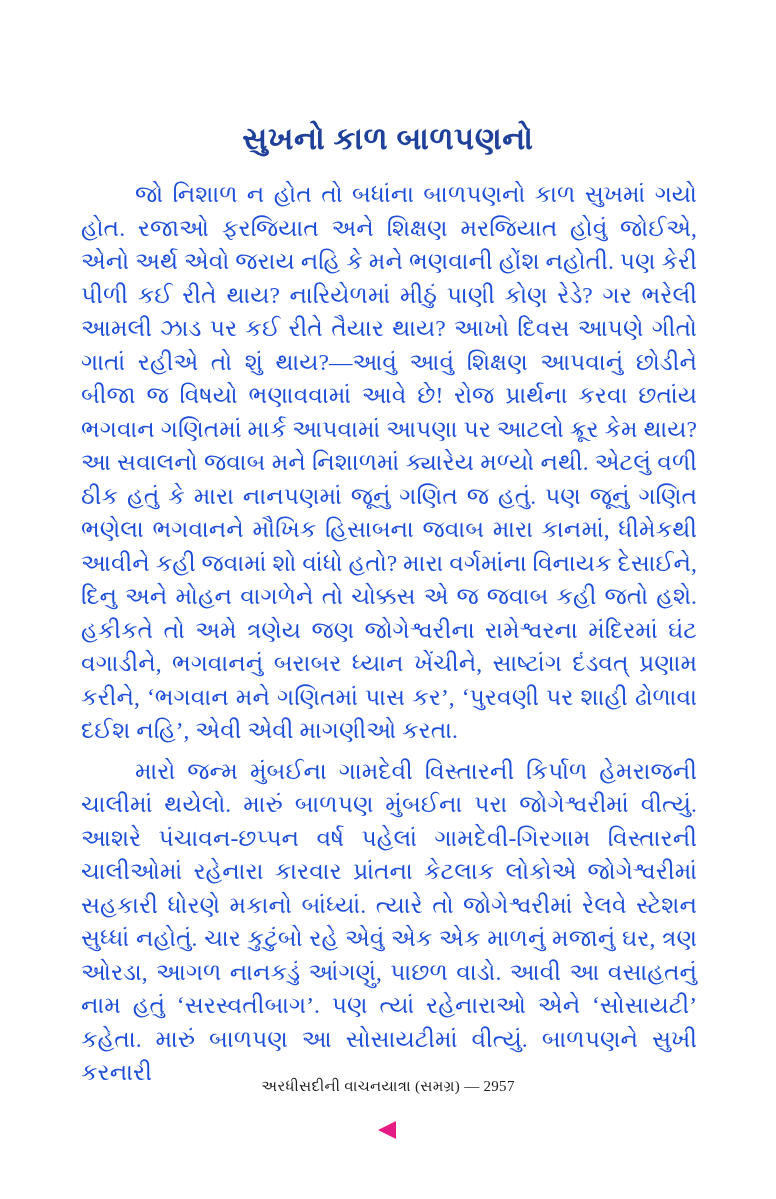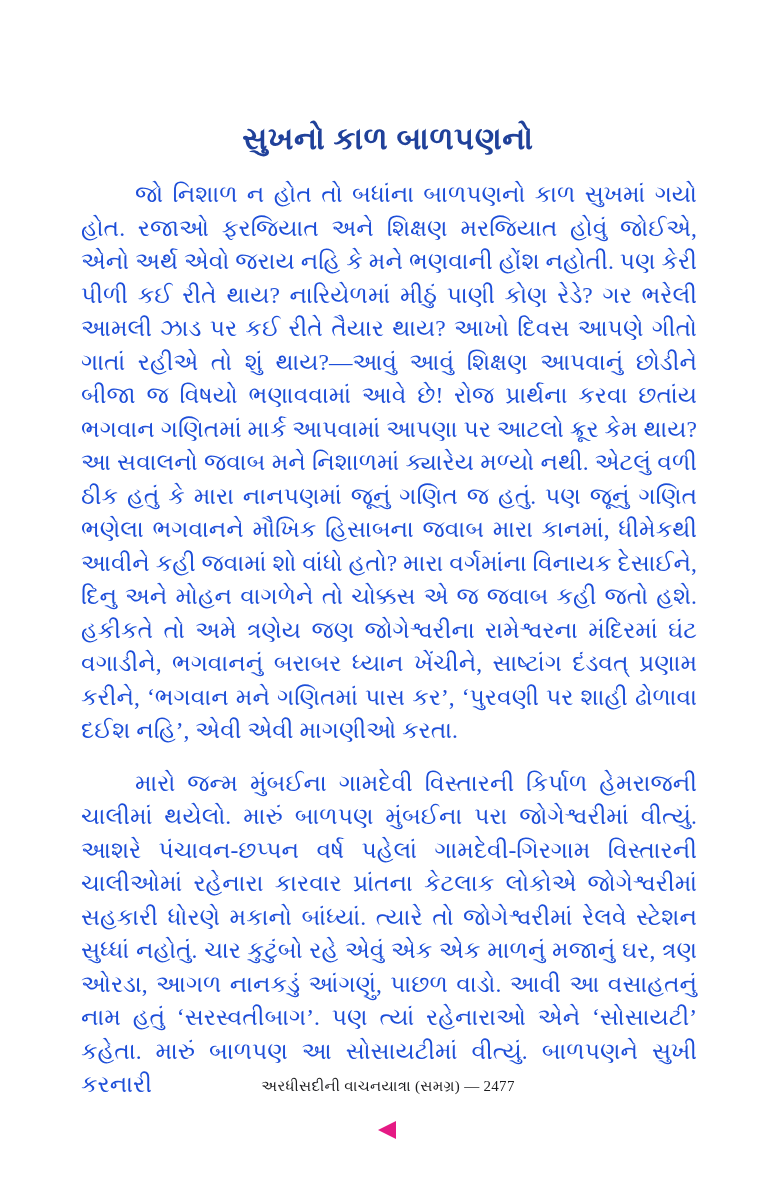"મારો જન્મ મુંબઈના ગામદેવી વિસ્તારની" .body-text p + p { margin-top: 19px -> 7px }
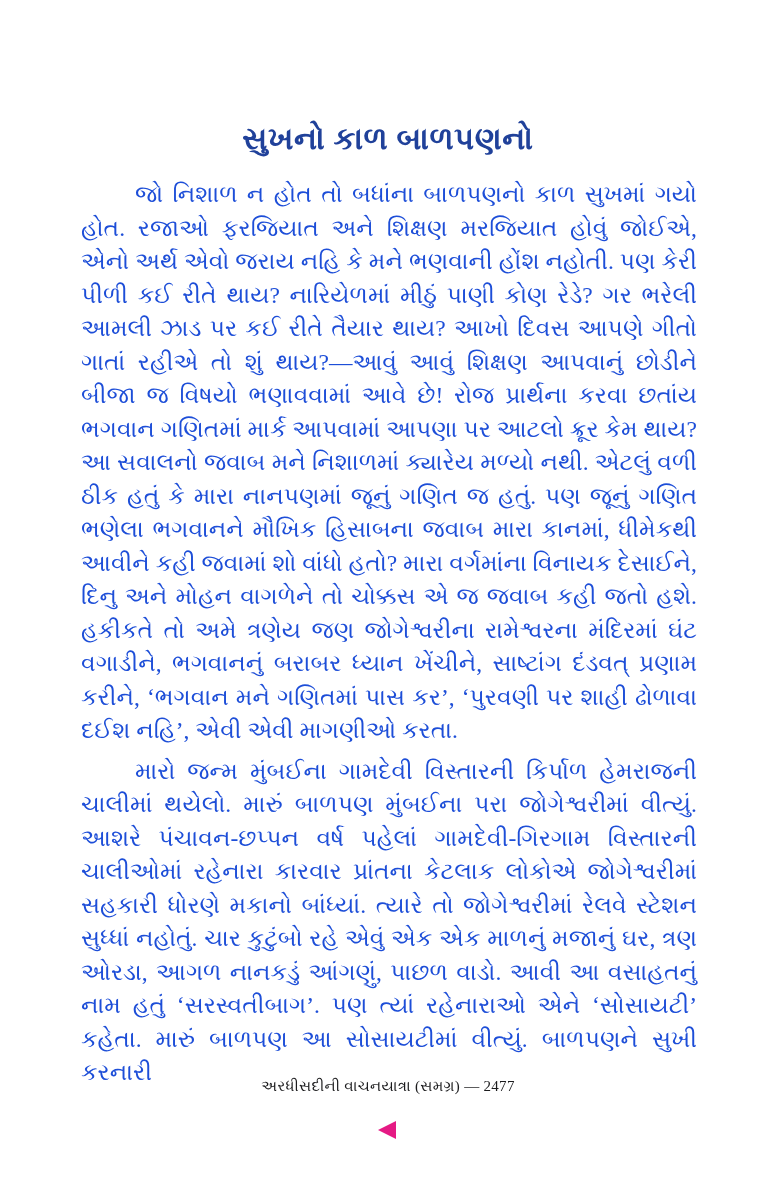"અરધીસદીની વાચનયાત્રા (સમગ્ર) — 2477" div.page-footer { text: 2477 -> 2957 }
